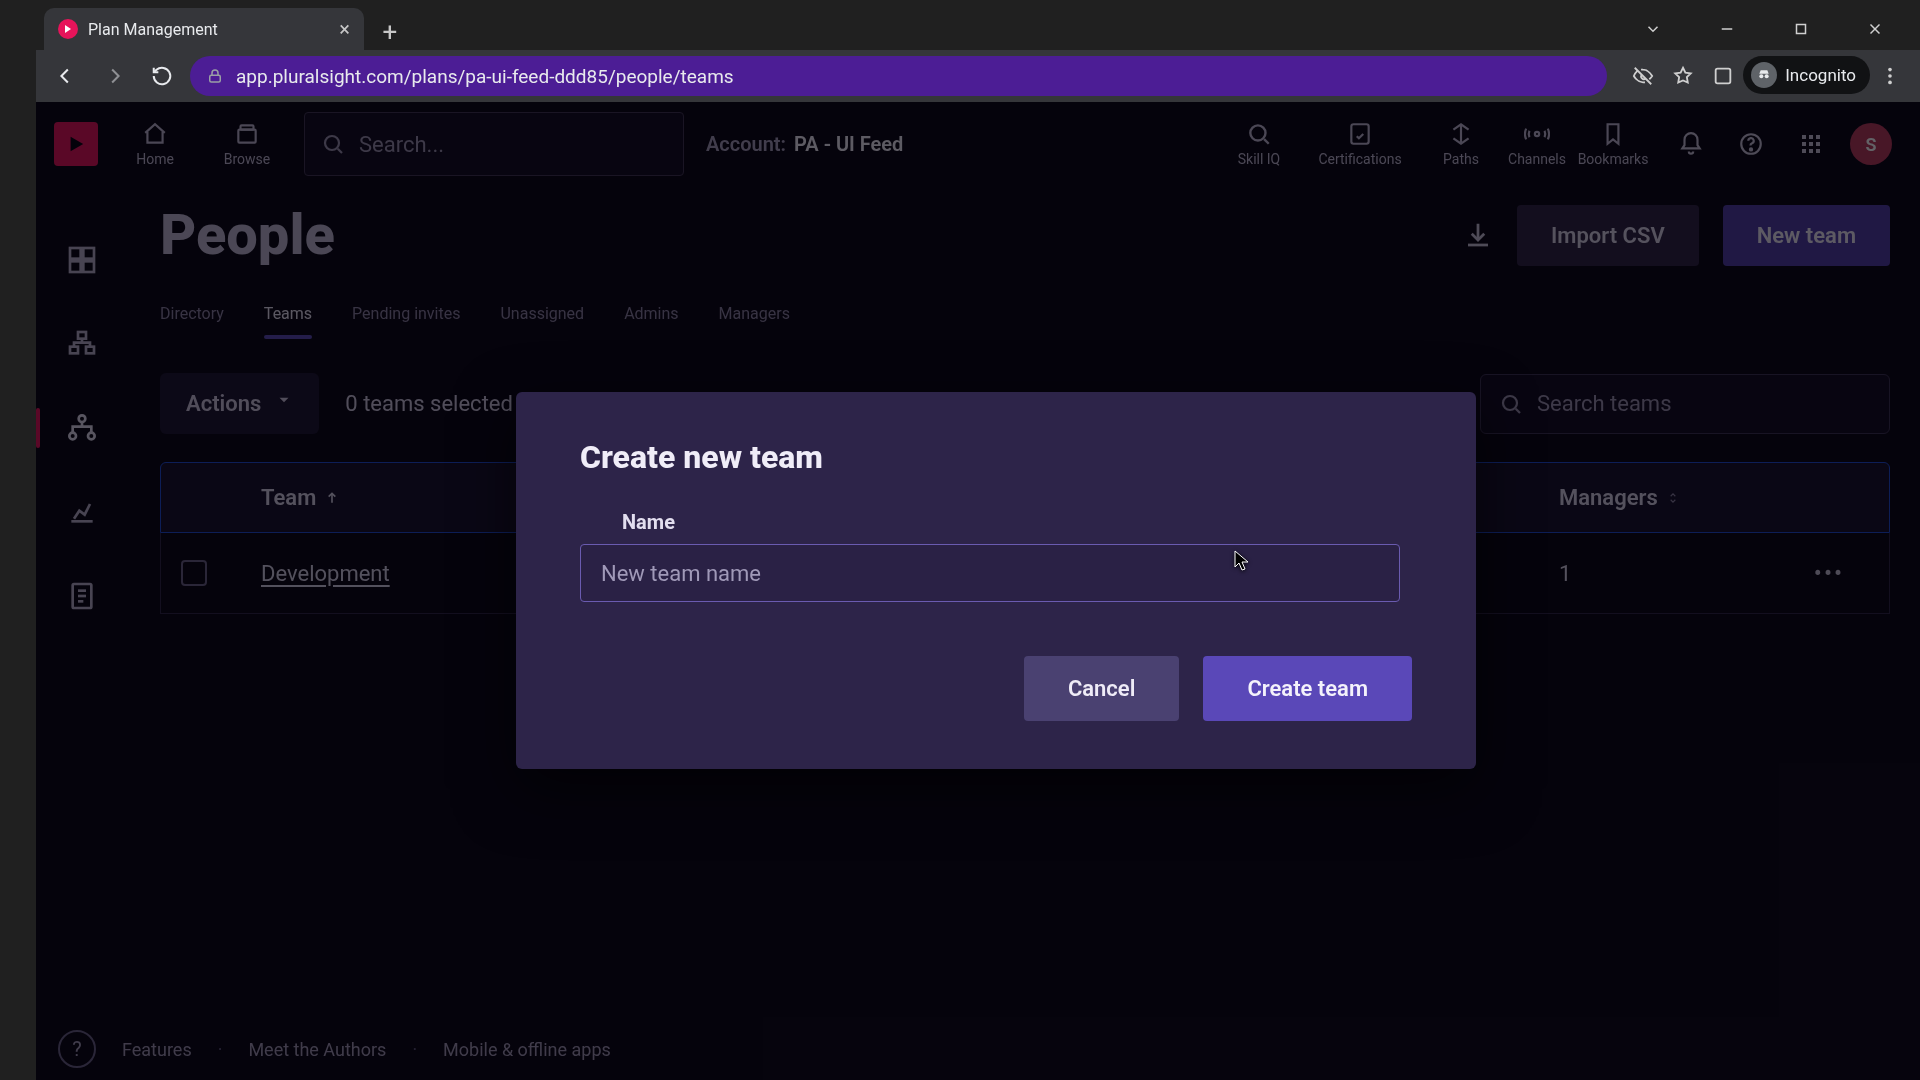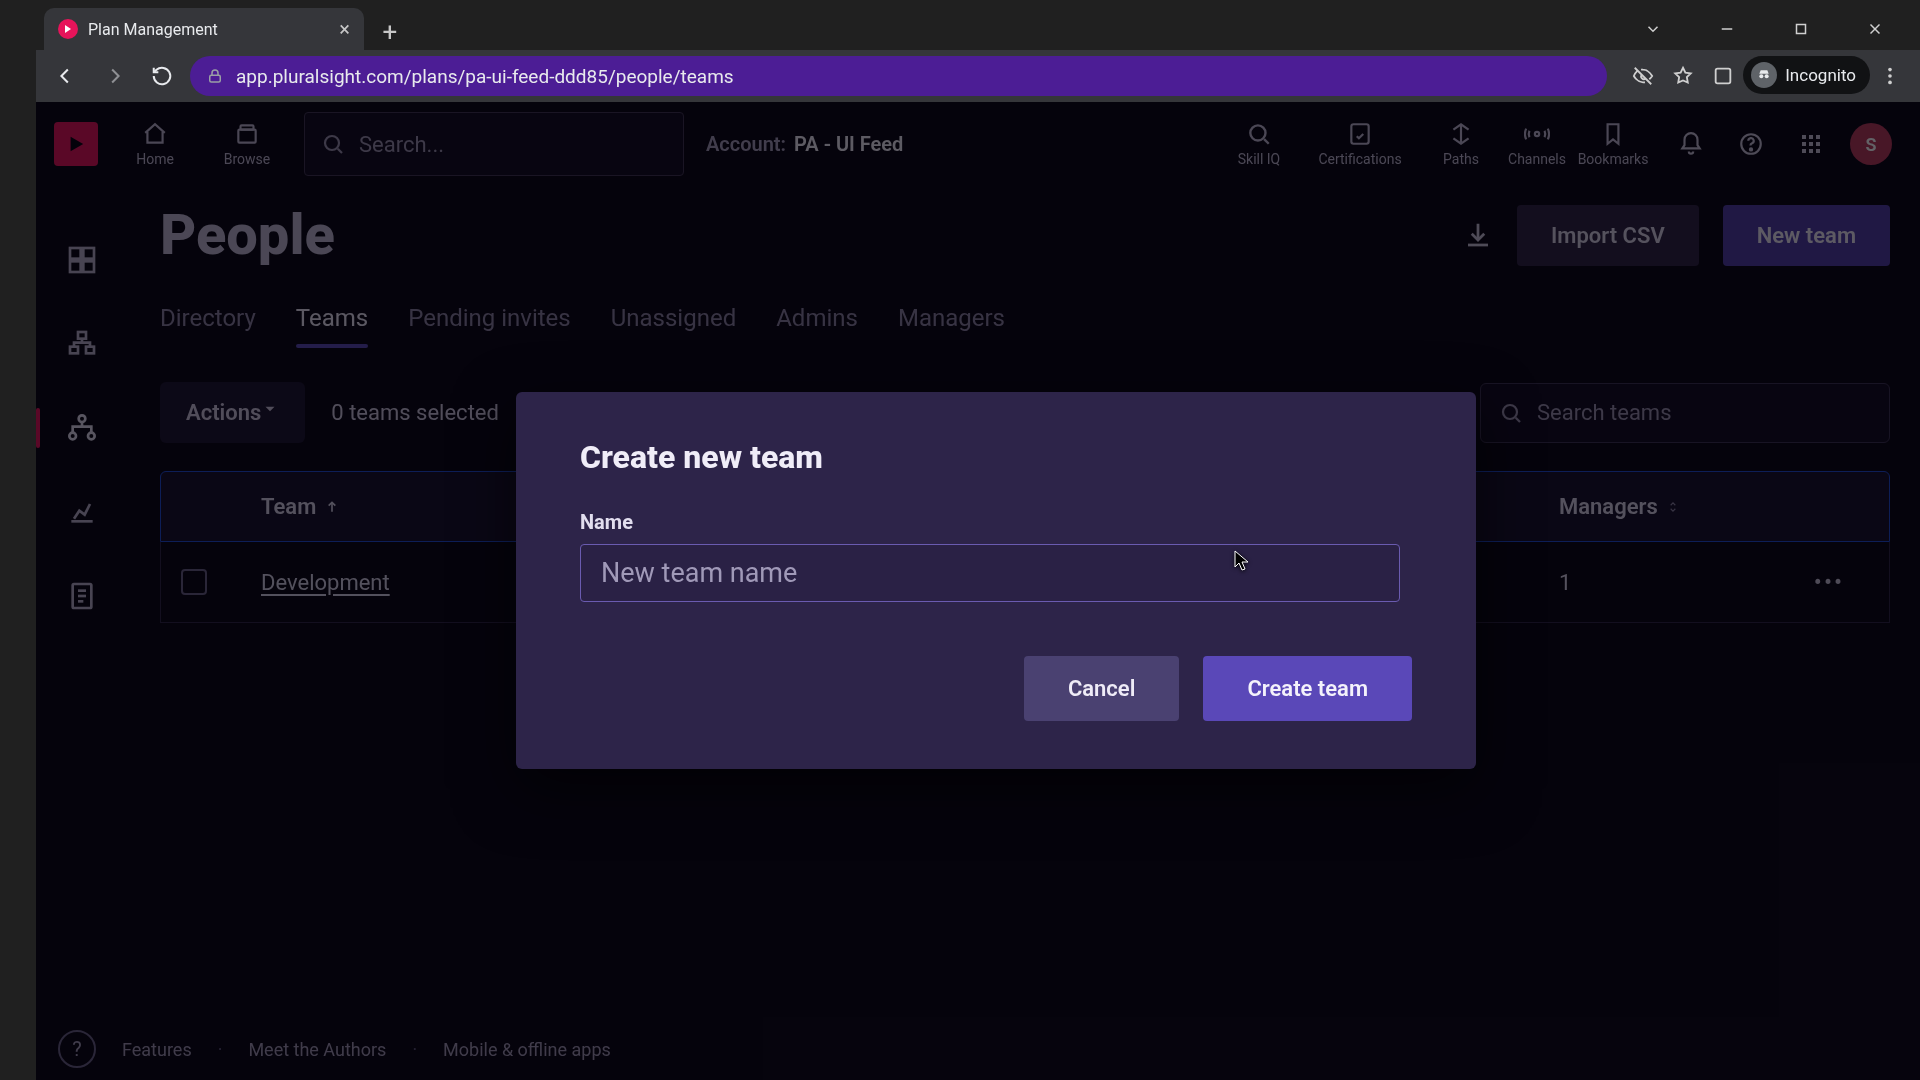"Directory" .tabs-row { font-size: 24px -> 16px }
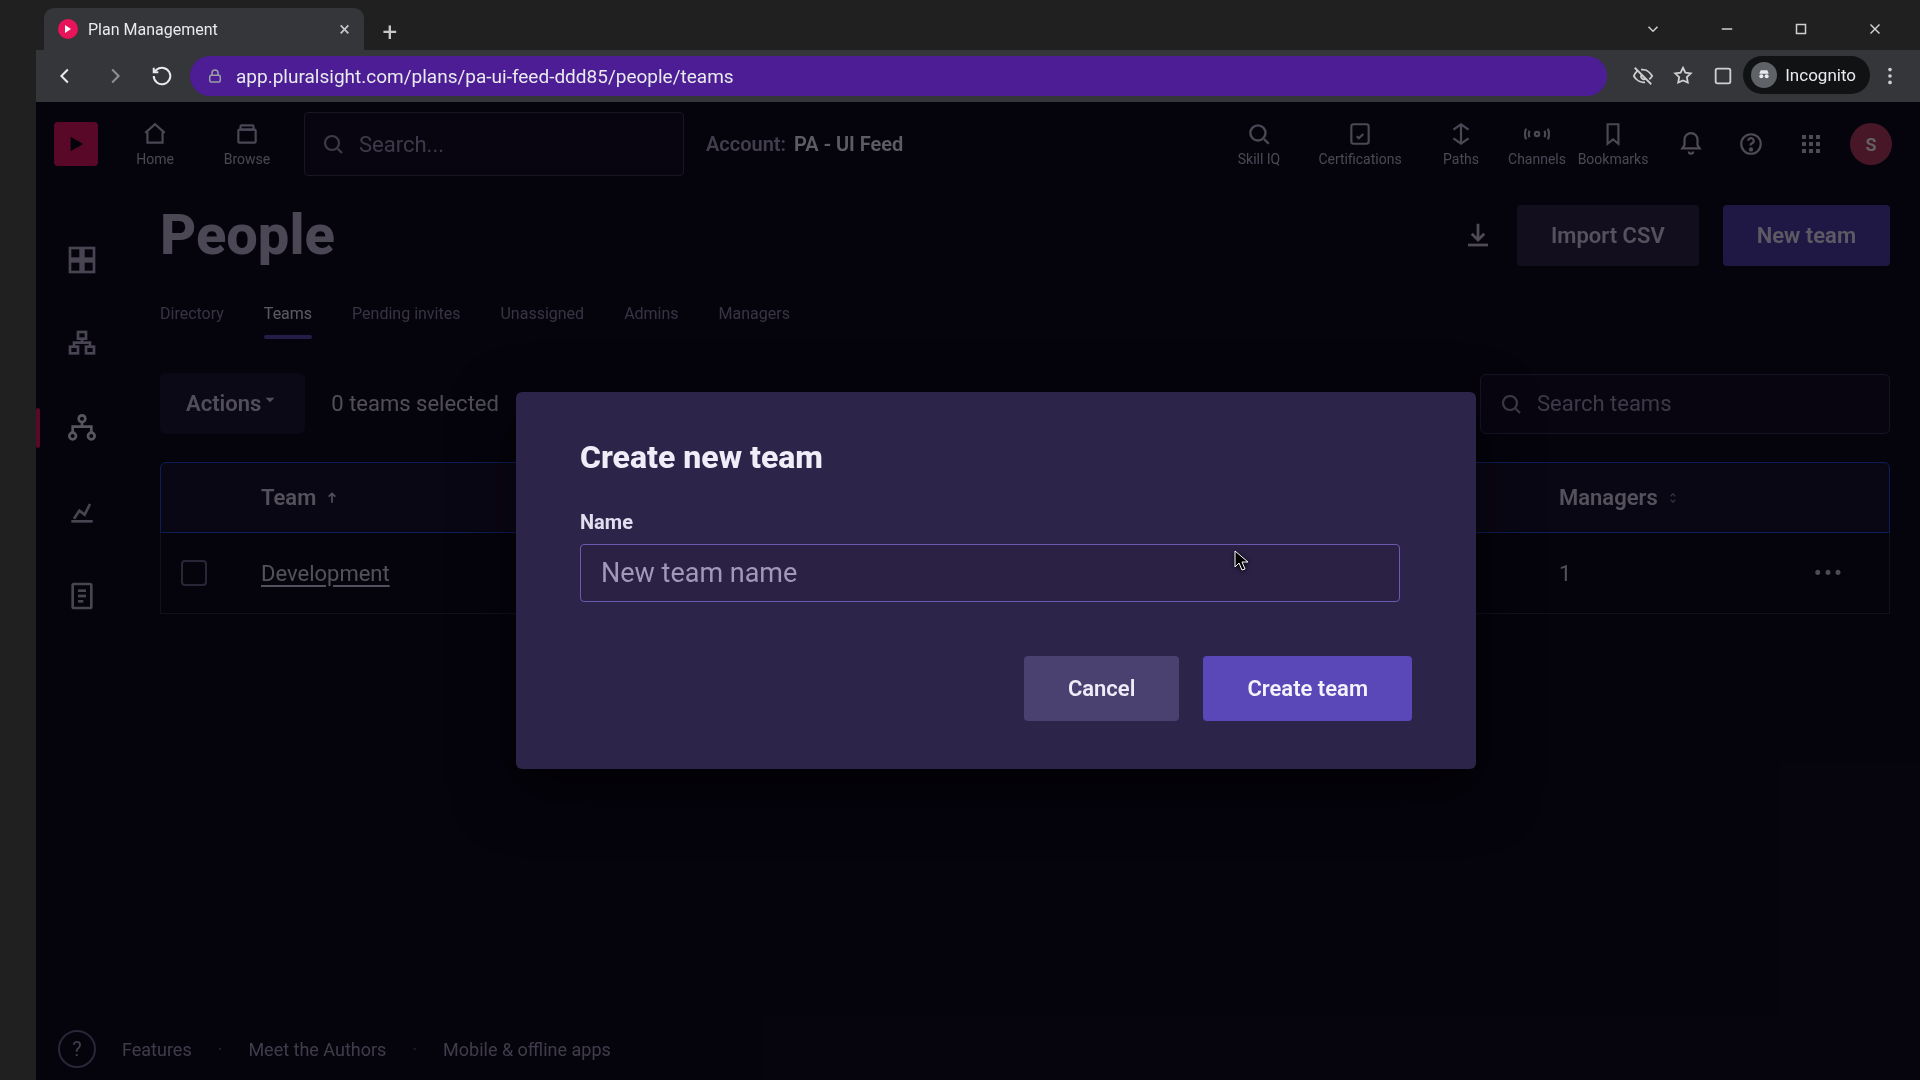"Actions" .actions-dd { gap: none -> 14px }
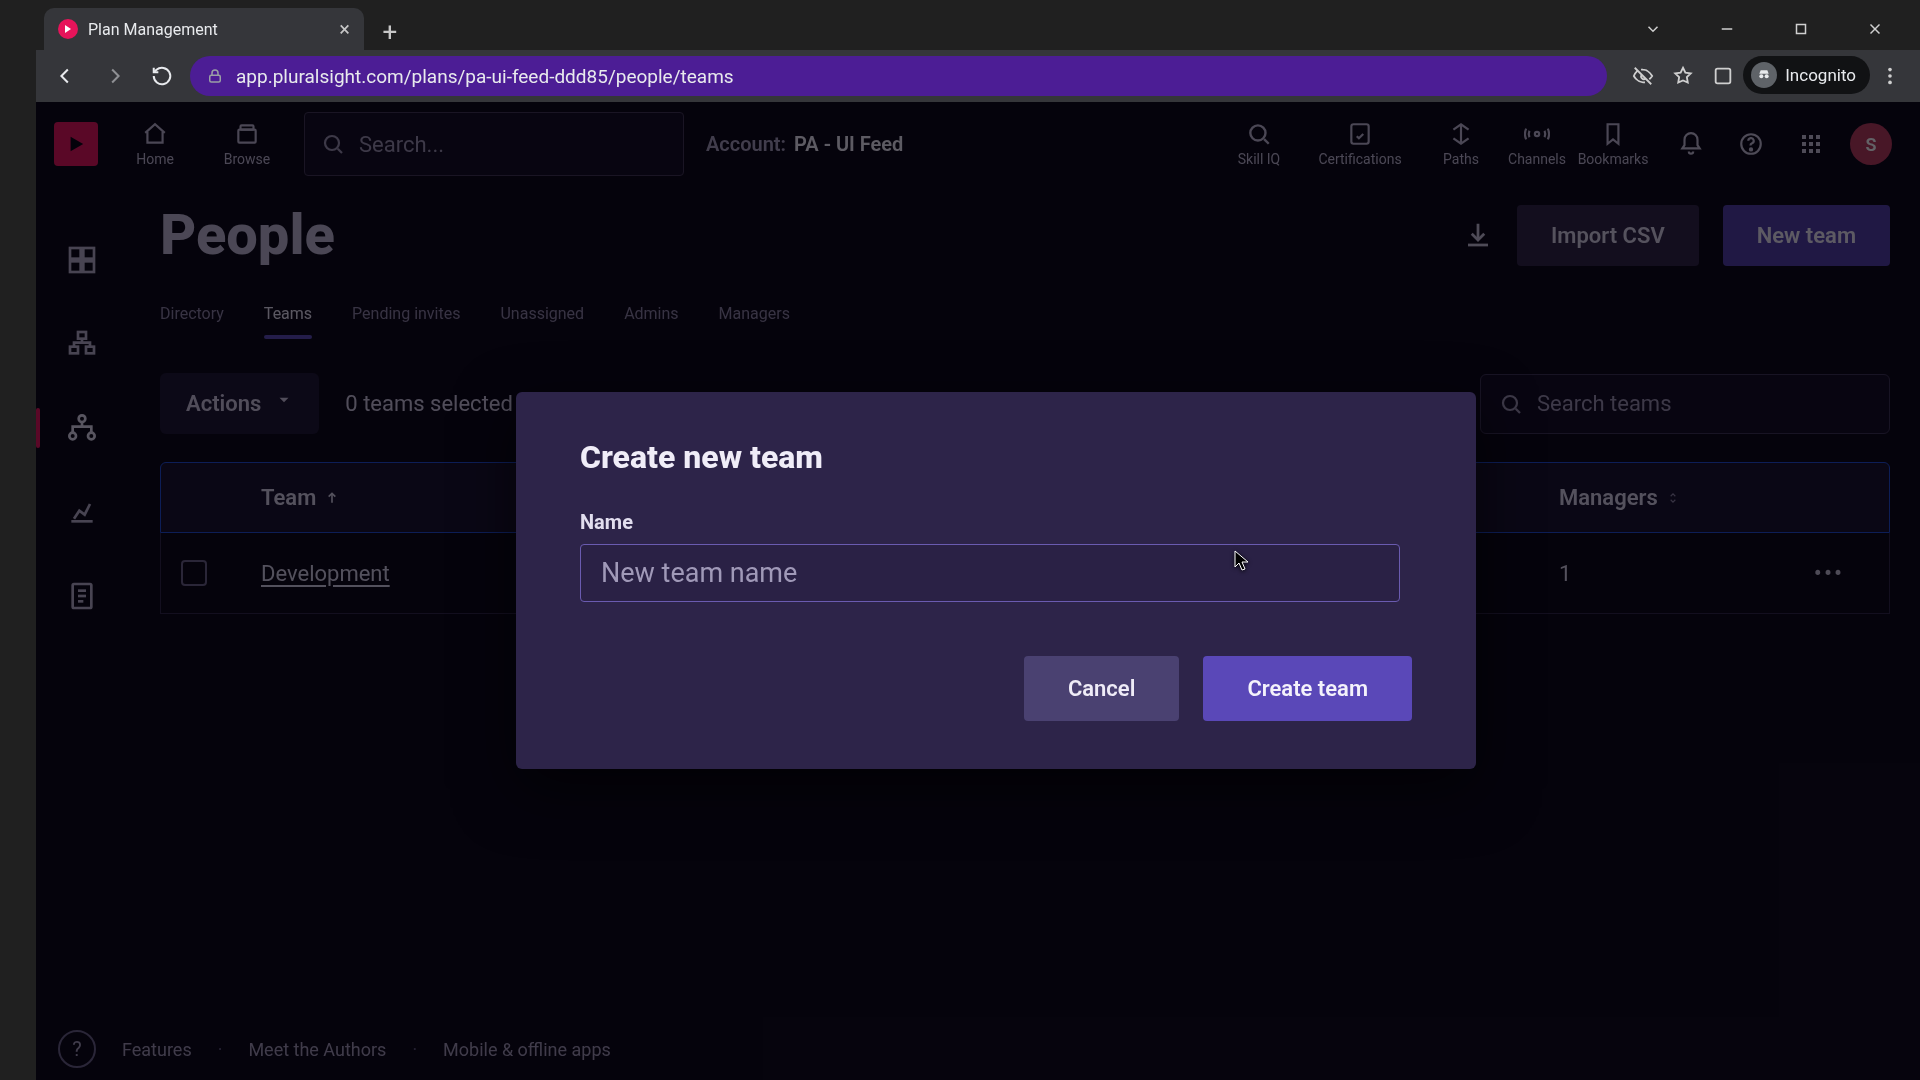"Name" .field-label { margin-left: none -> 42px }
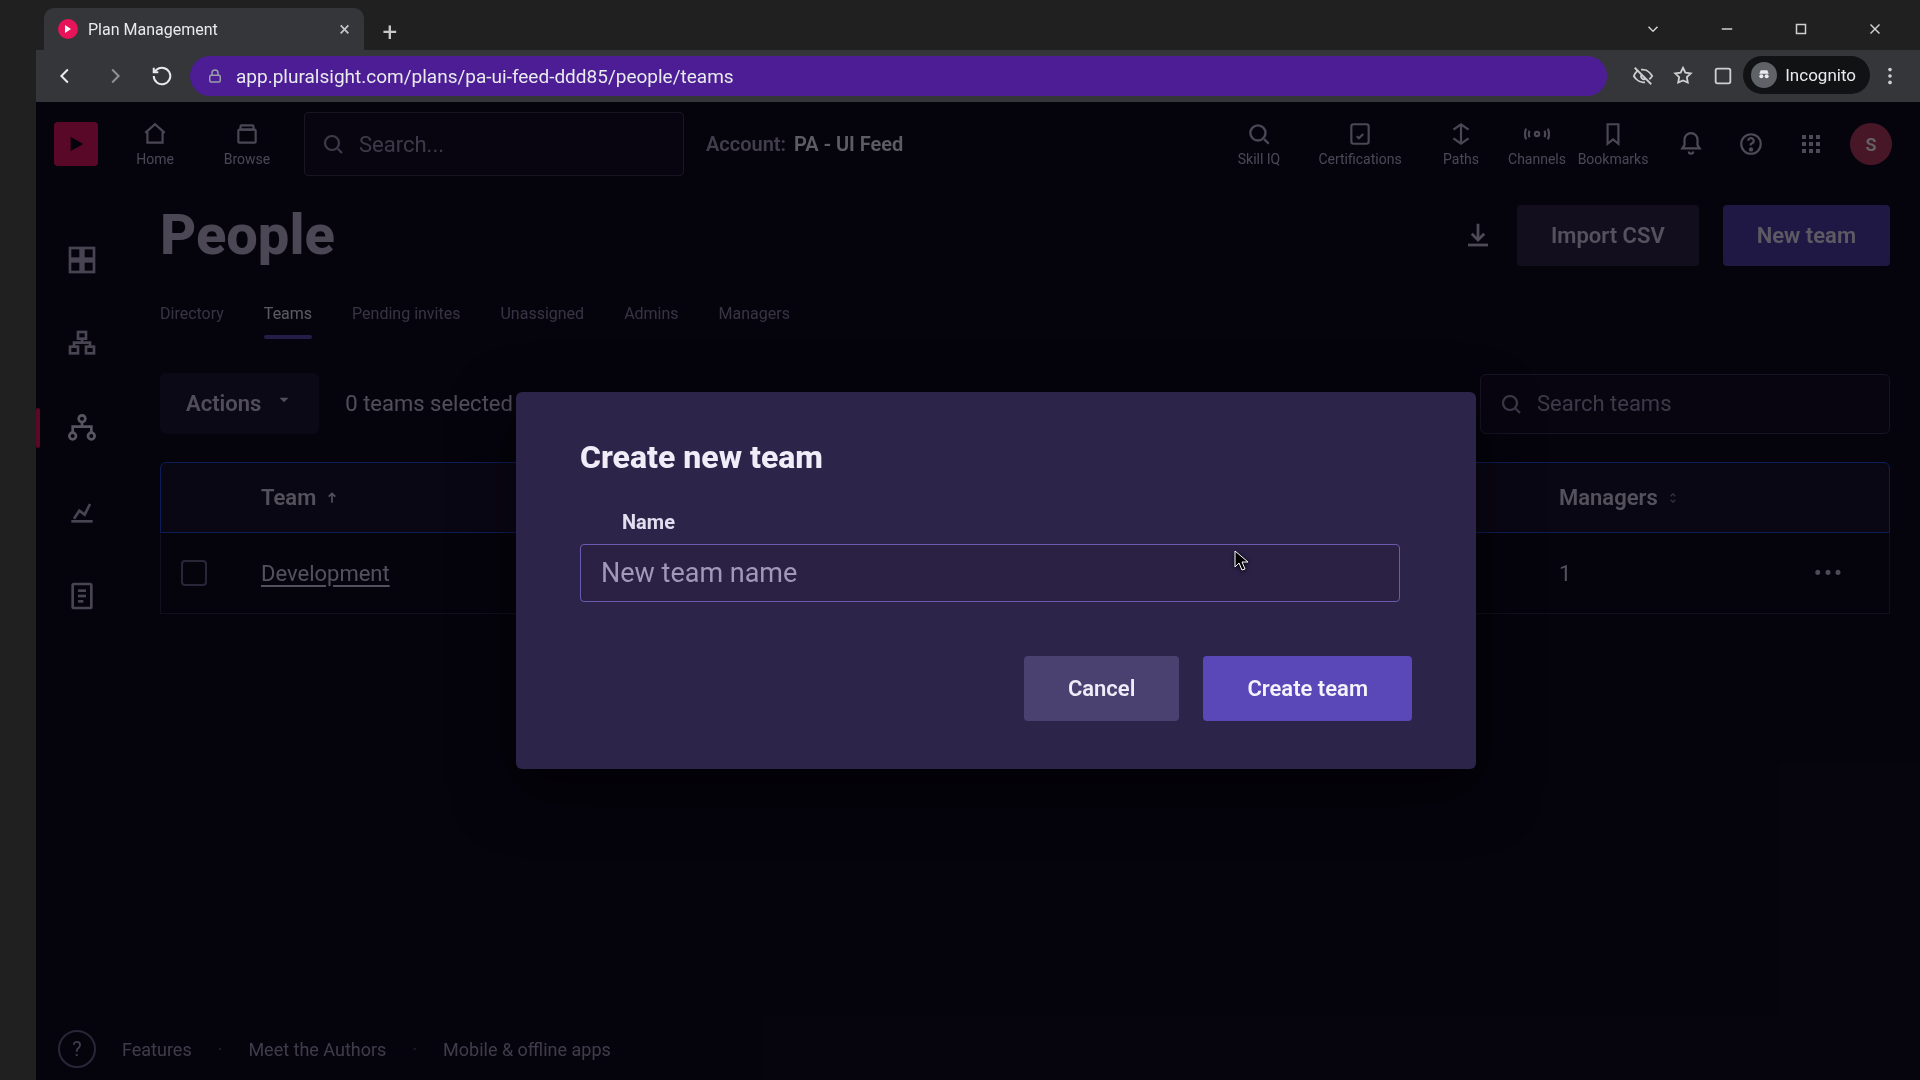"New team name" .text-input { font-size: 27px -> 22px }
